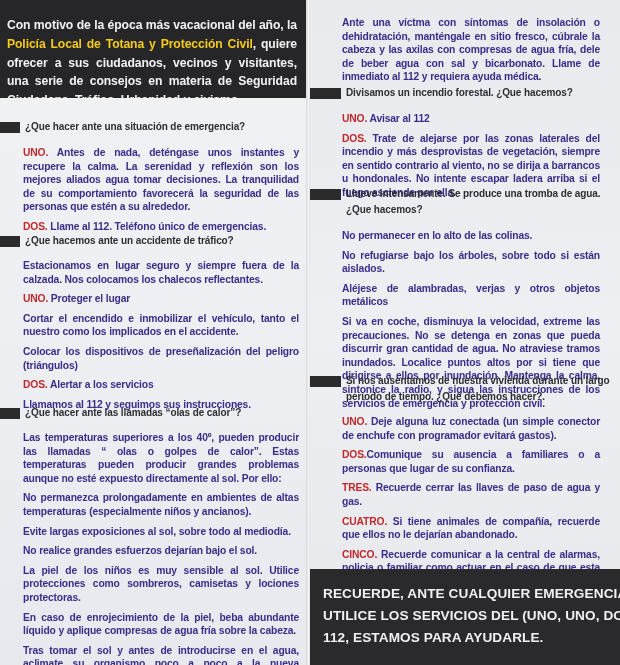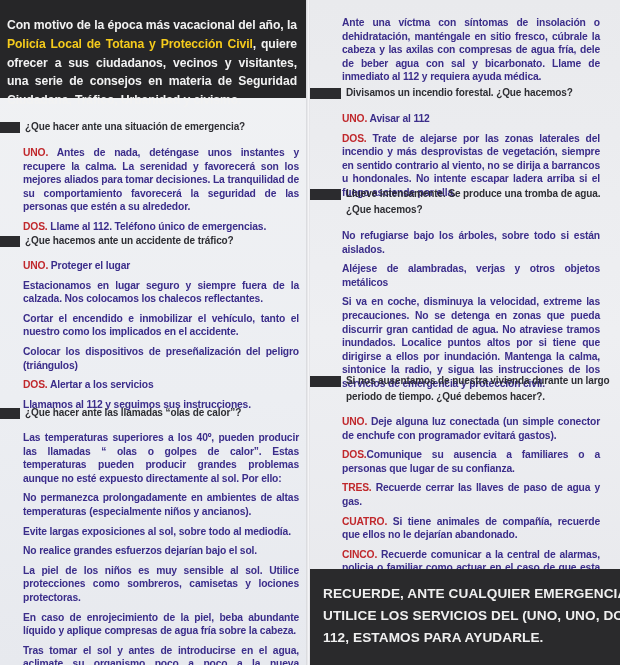"Antes de nada, deténgase unos" span { text: favorecerá son los mejores aliados para -> reflexión son los mejores aliados agua }
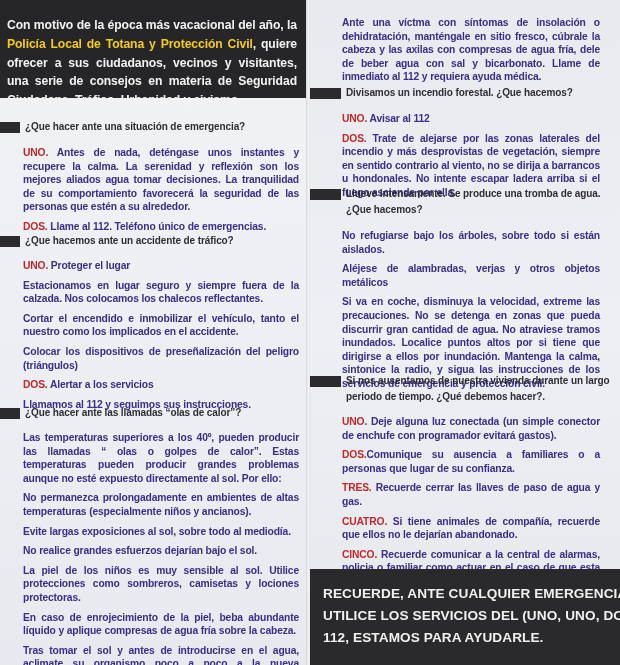"No permanecer en lo alto" p.p { html: none -> <p><span>No permanecer en lo alto de las colinas.</span></p> }
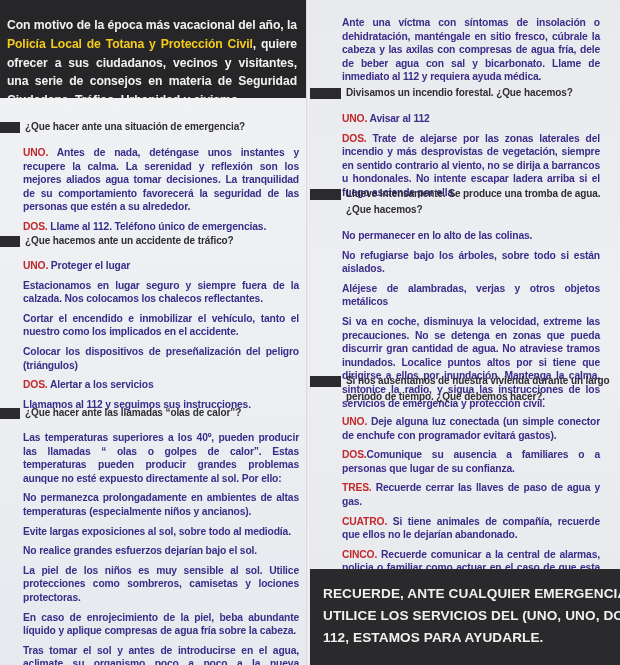"UNO. Proteger el lugar" p.p { order: before "Estacionamos en lugar seguro y" -> after "Estacionamos en lugar seguro y" }
